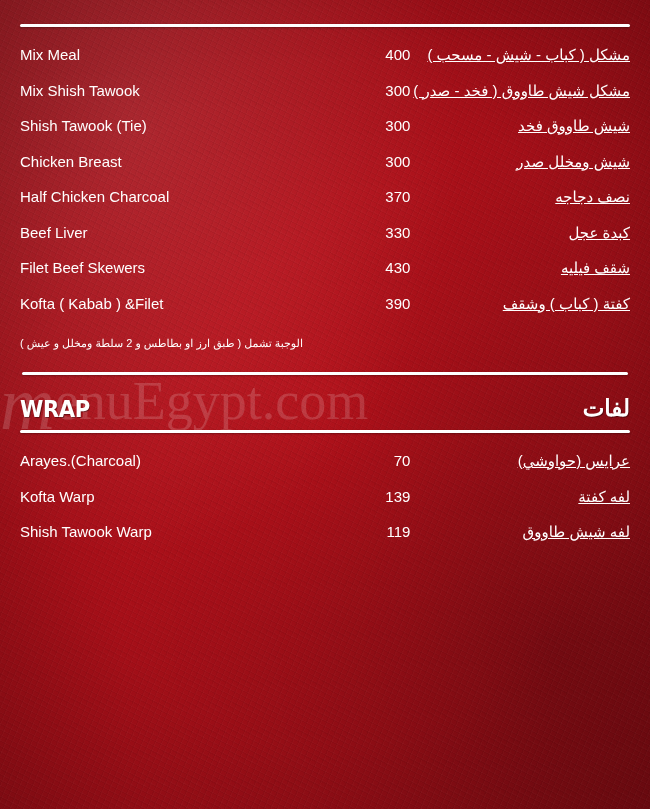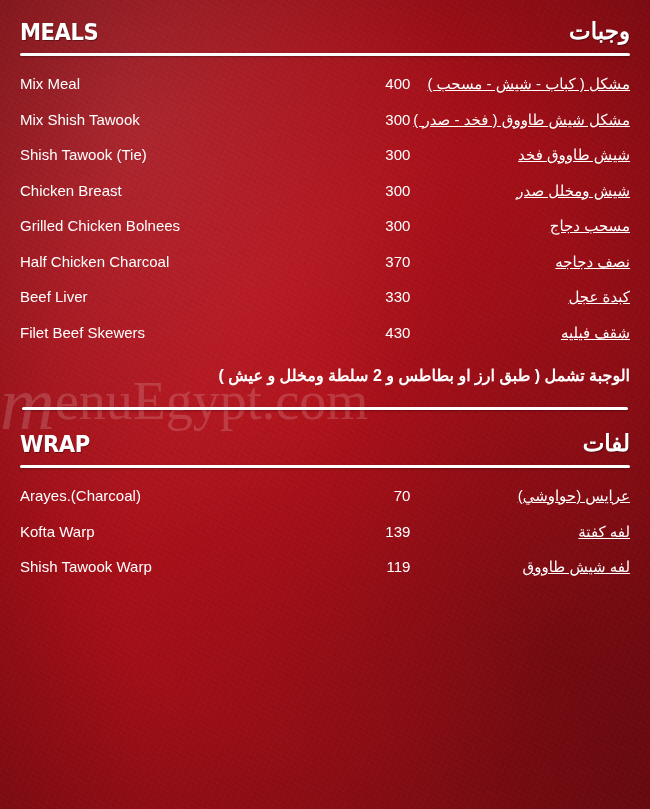"MEALS" div.section-head { html: <div> <div>MEALS</div> <div>وجبات</div> </div> -> none }
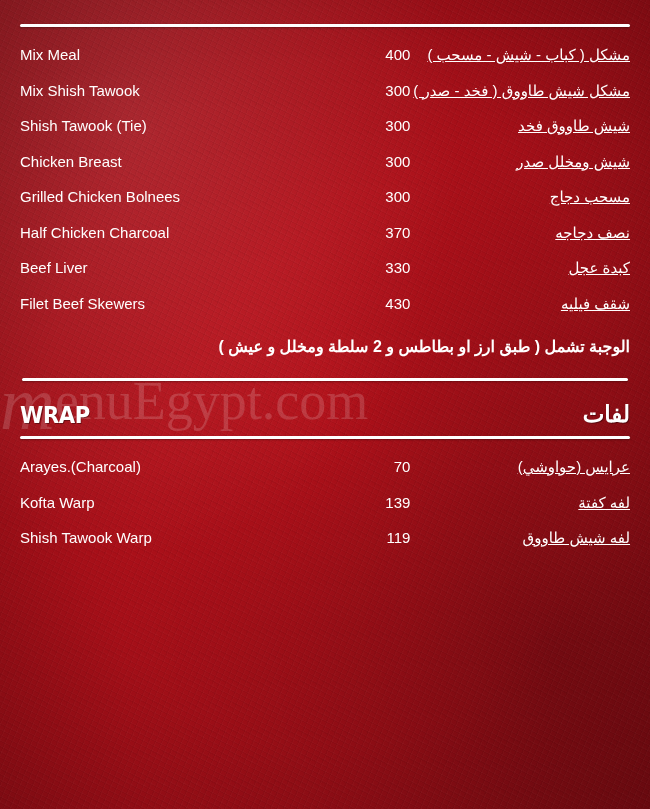"Grilled Chicken Bolnees" tr { html: <tr> <td>Grilled Chicken Bolnees</td> <td>300</td> <td>مسحب دجاج</td> </tr> -> none }
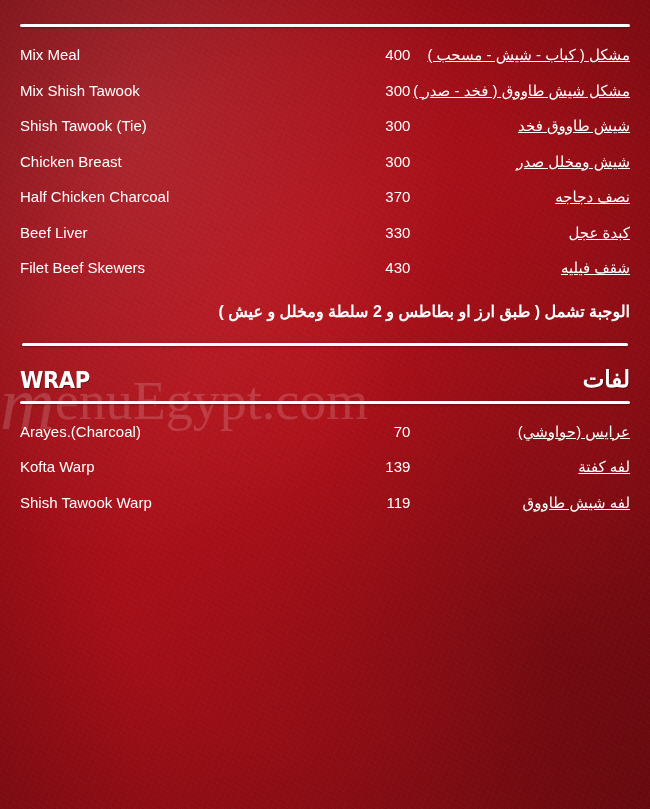"Kofta ( Kabab ) &Filet" tr { html: none -> <tr> <td>Kofta ( Kabab ) &amp;Filet</td> <td>390</td> <td>كفتة ( كباب ) وشقف</td> </tr> }
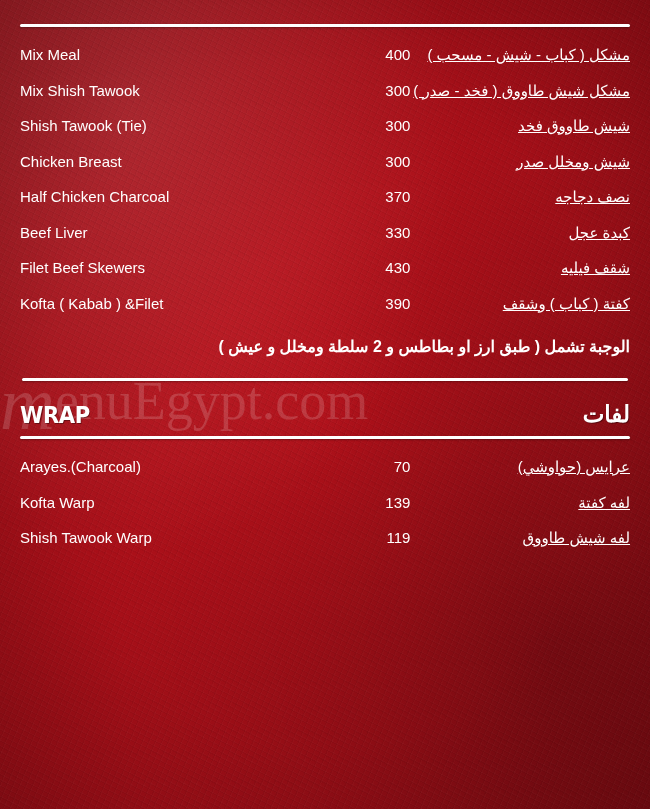"الوجبة تشمل ( طبق ارز" .note { font-size: 16px -> 11px; font-weight: bold -> normal; text-align: right -> left }
